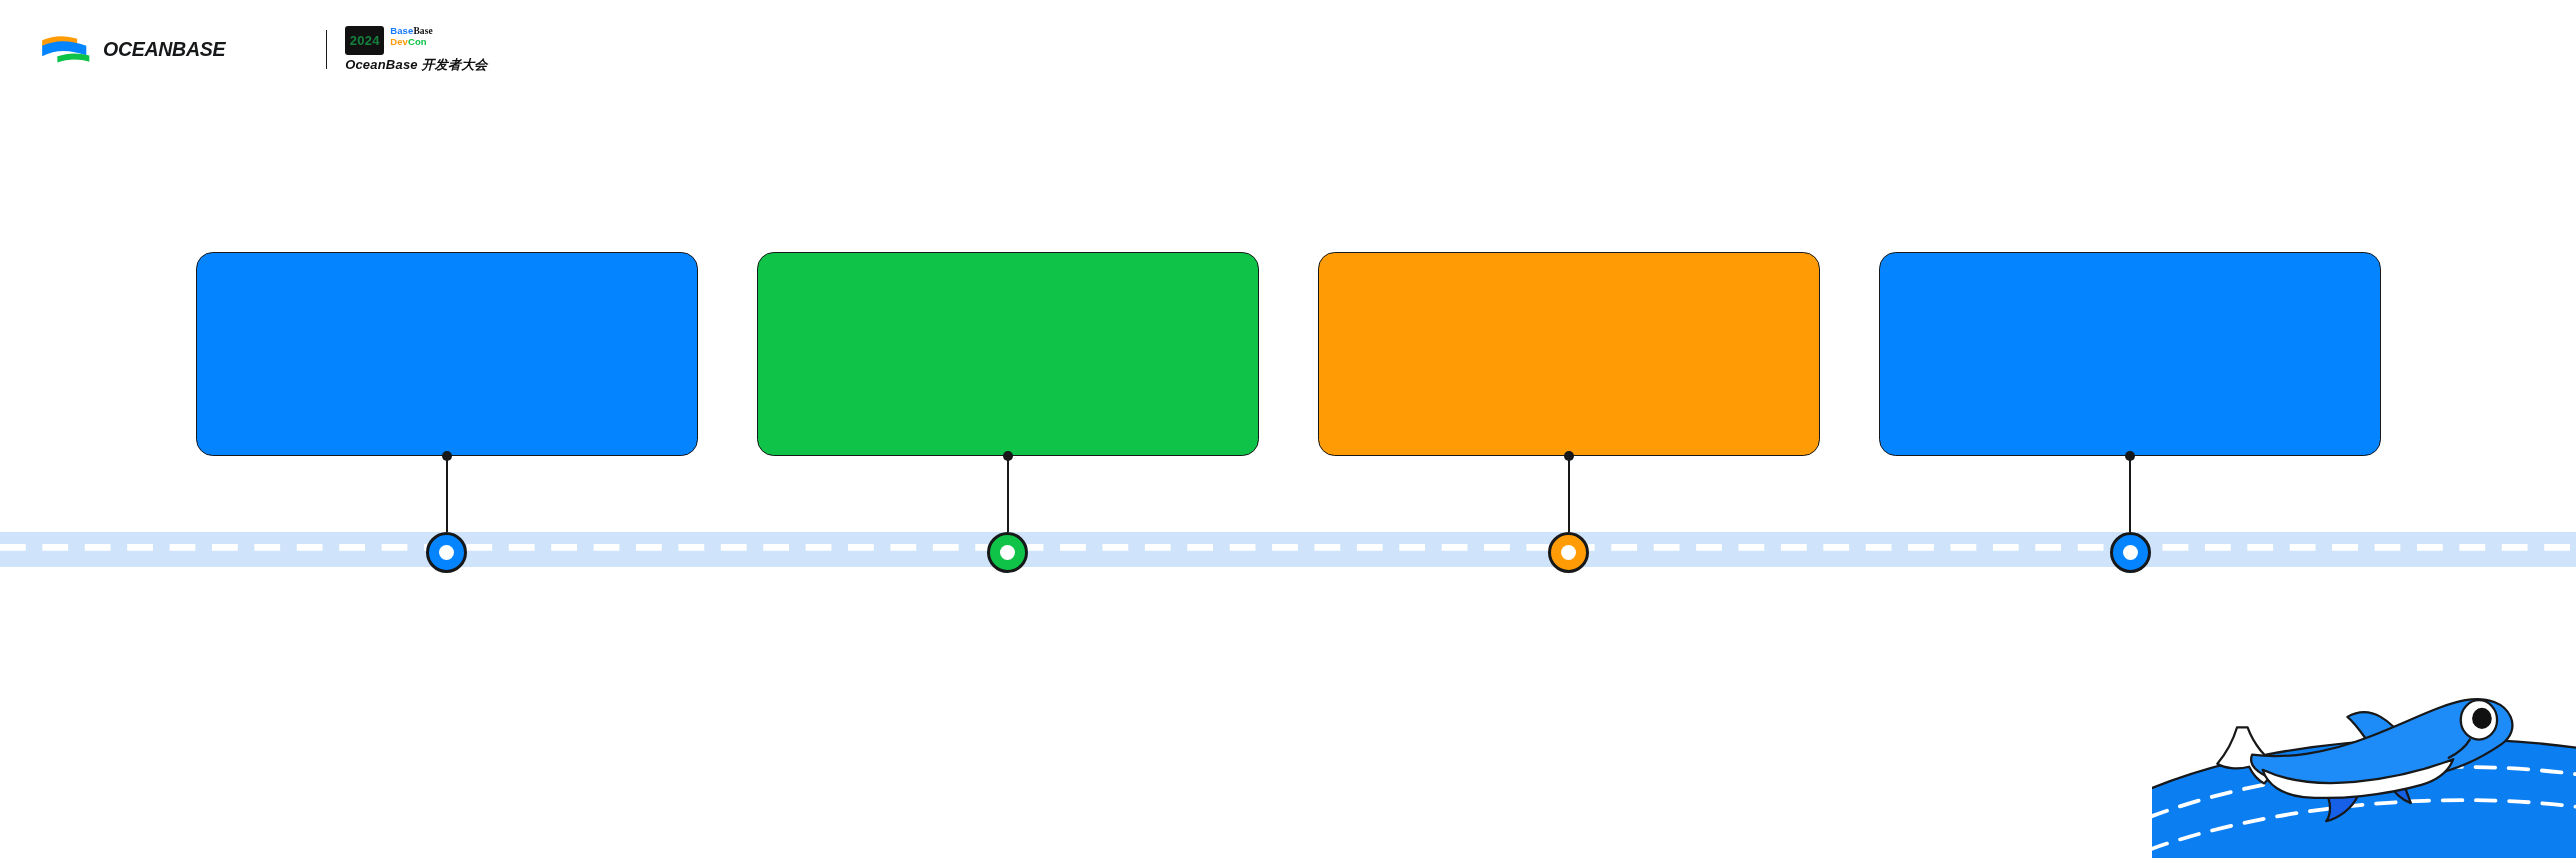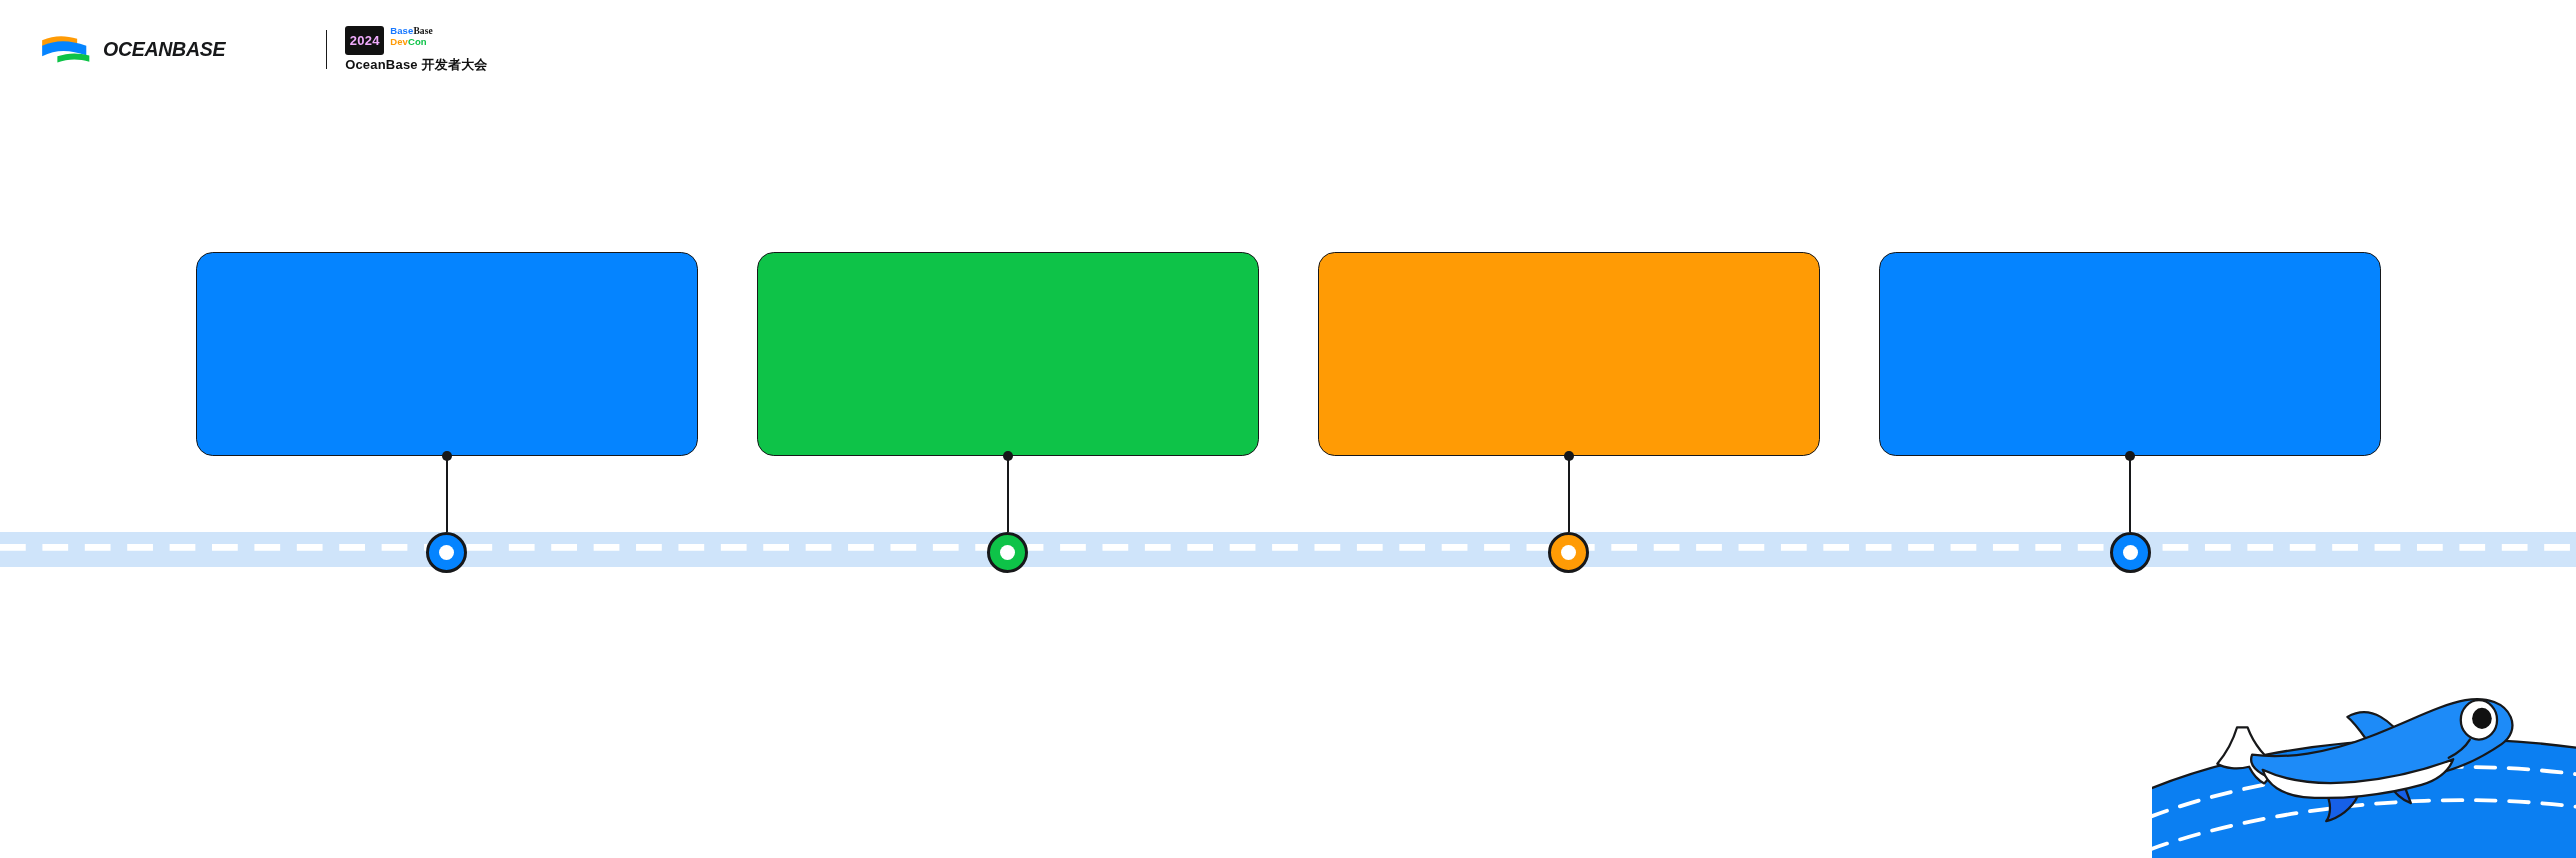"2024" .year-chip { color: #f0abfc -> #15803d }
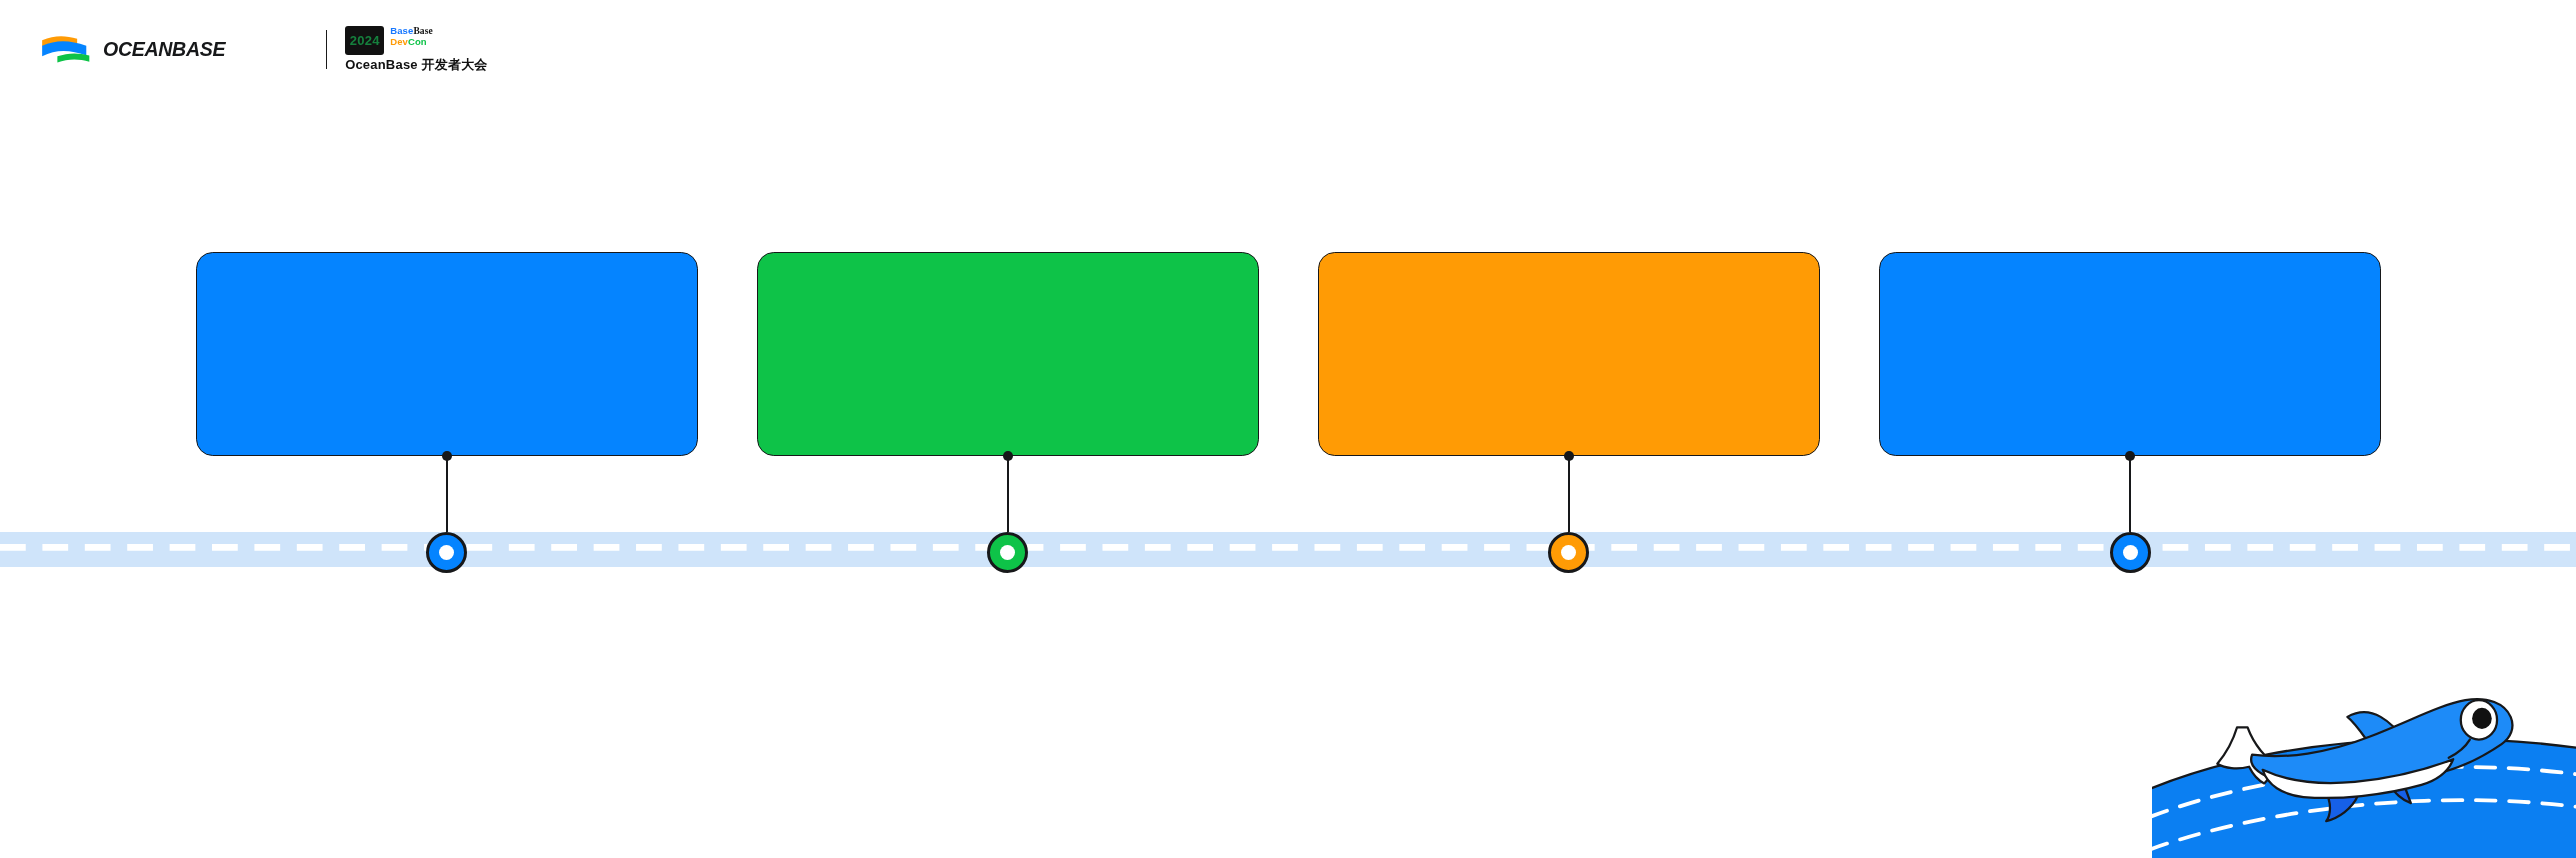"OceanBase 开发者大会" .event-cn { font-style: none -> italic }
